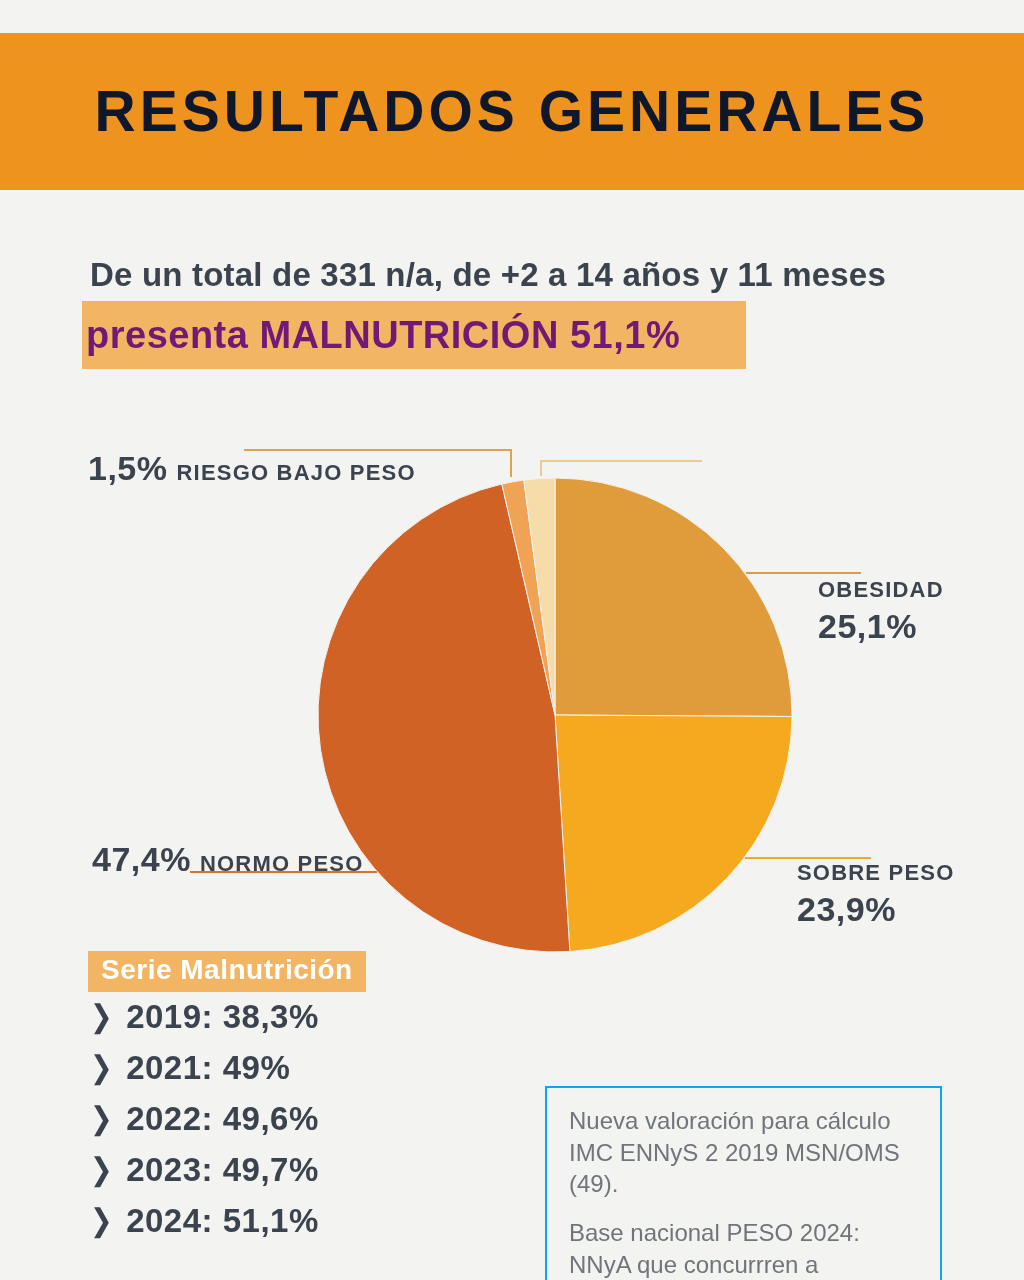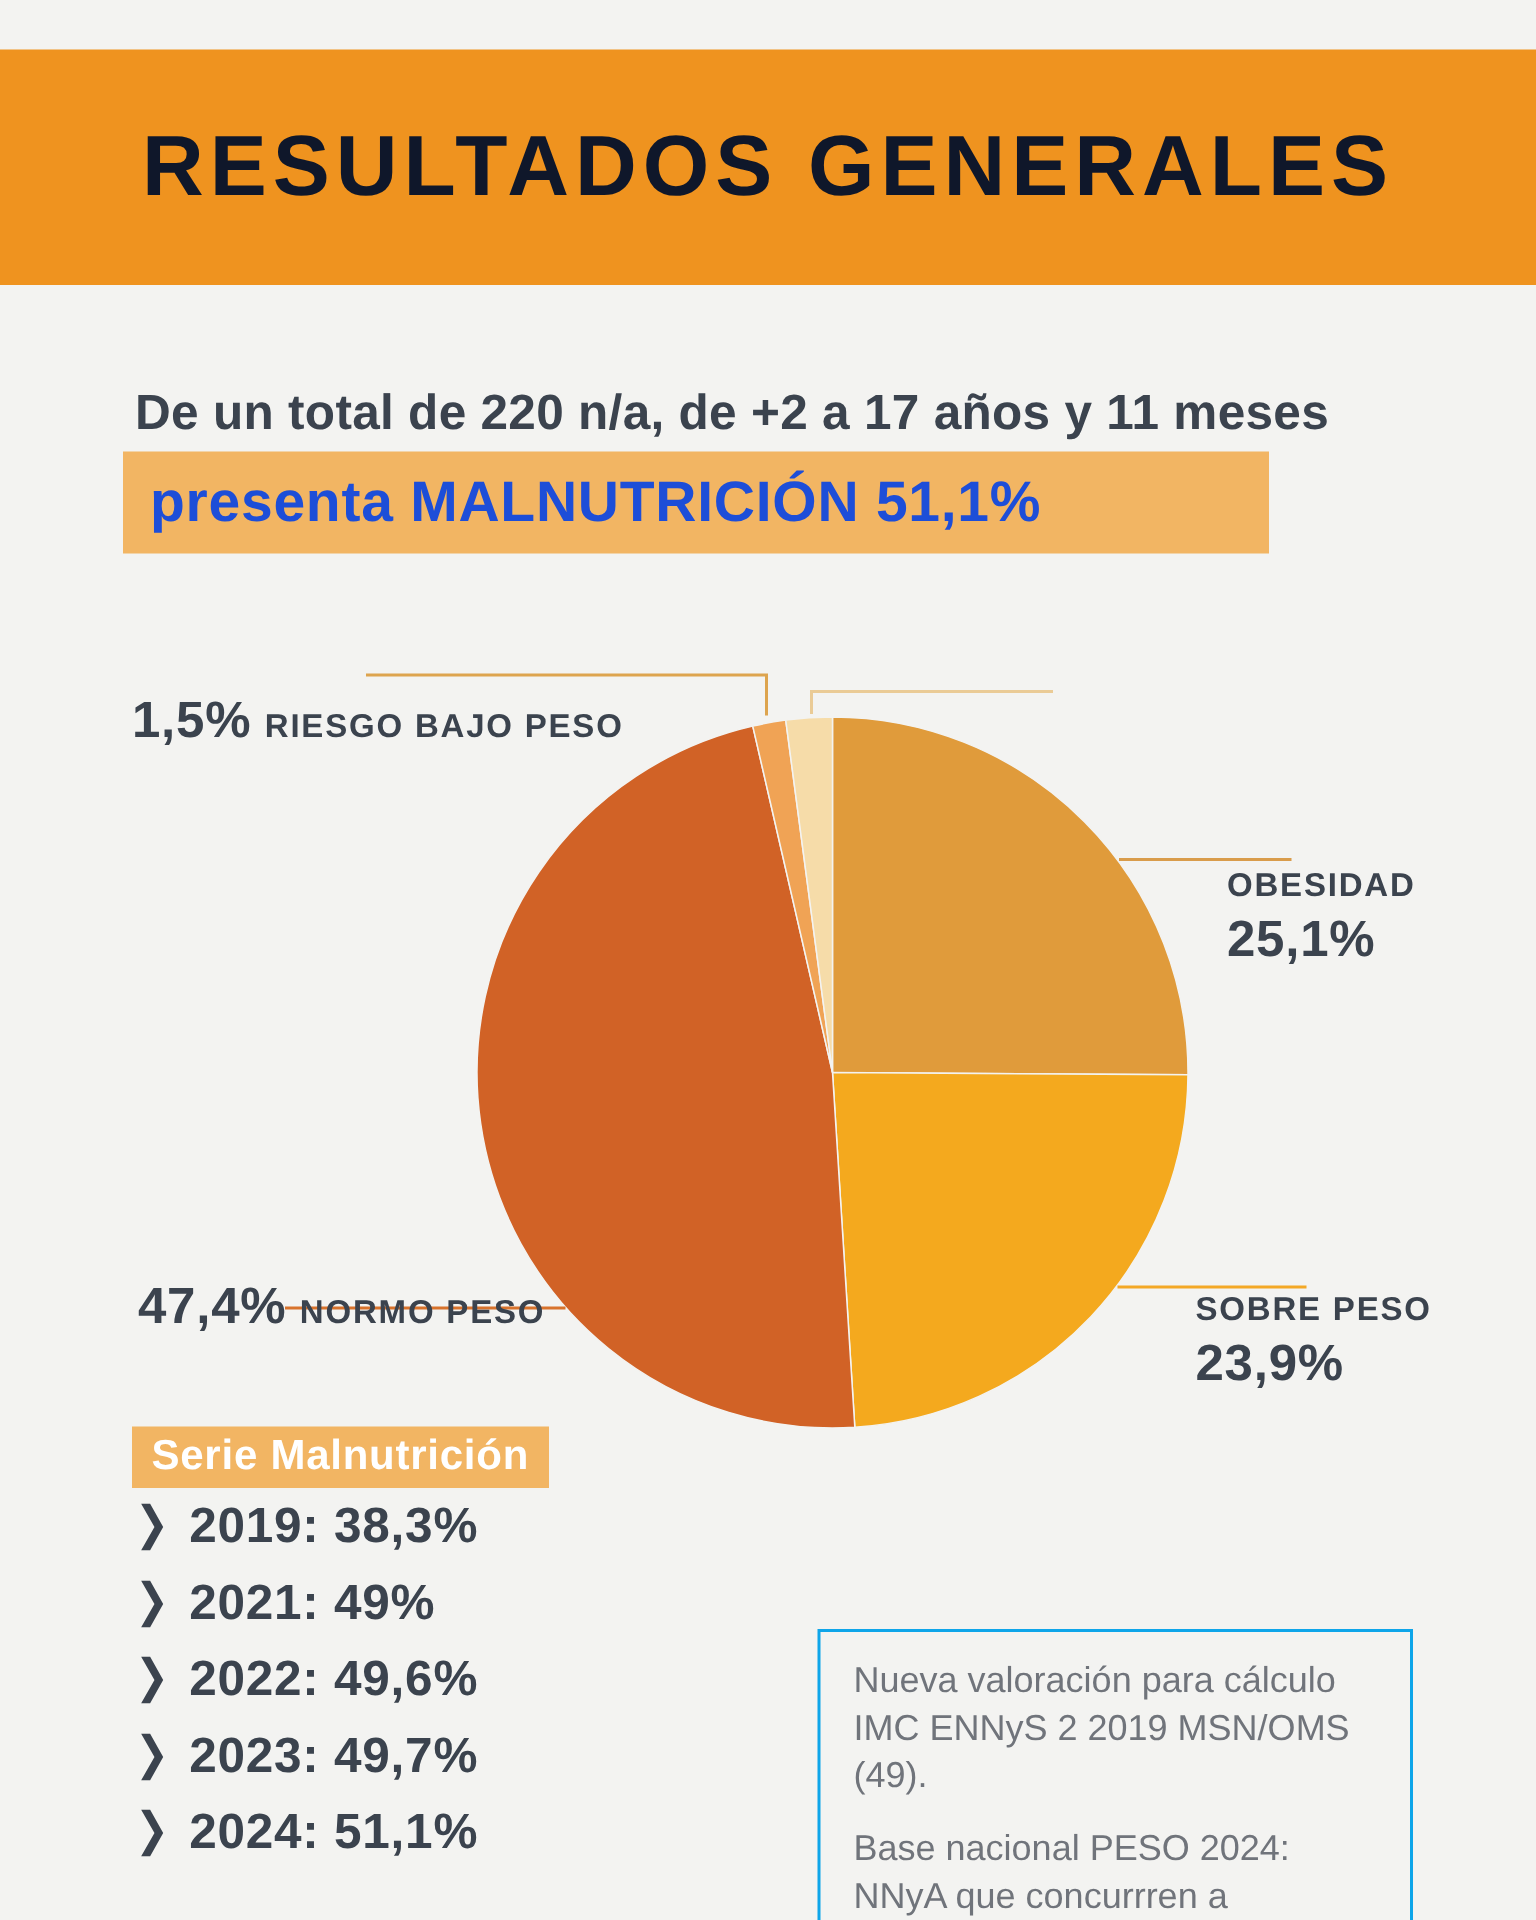"De un total de 220" div.subtitle { text: 220 n/a, de +2 a 17 -> 331 n/a, de +2 a 14 }
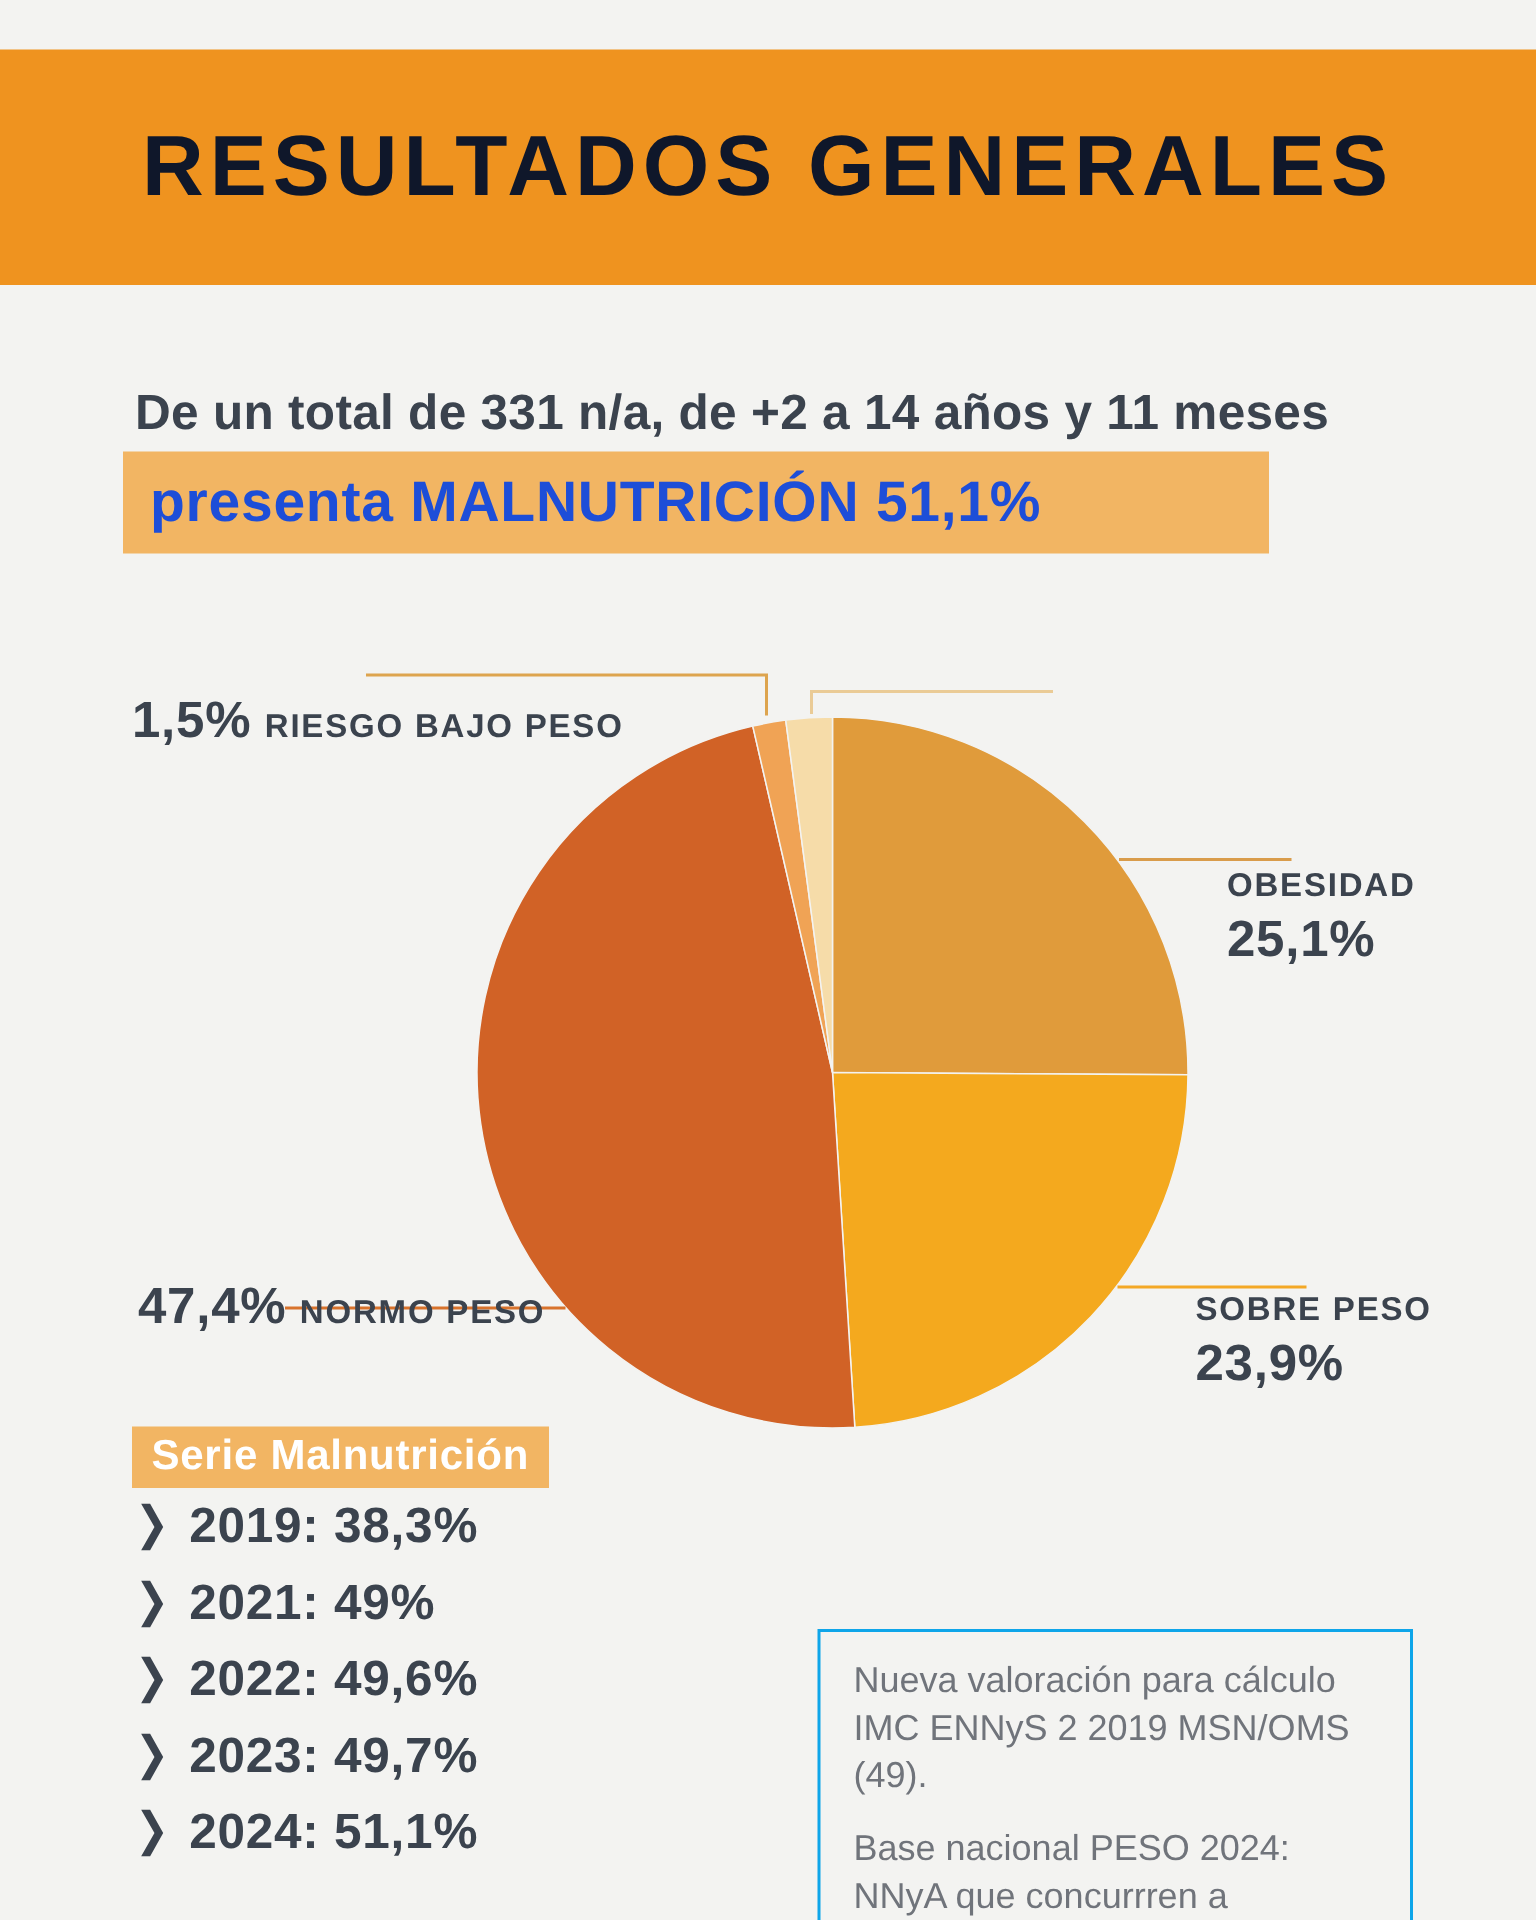"presenta MALNUTRICIÓN 51,1%" .highlight { color: #1d4ed8 -> #701a75; padding-left: 18px -> 4px; width: 764px -> 664px }
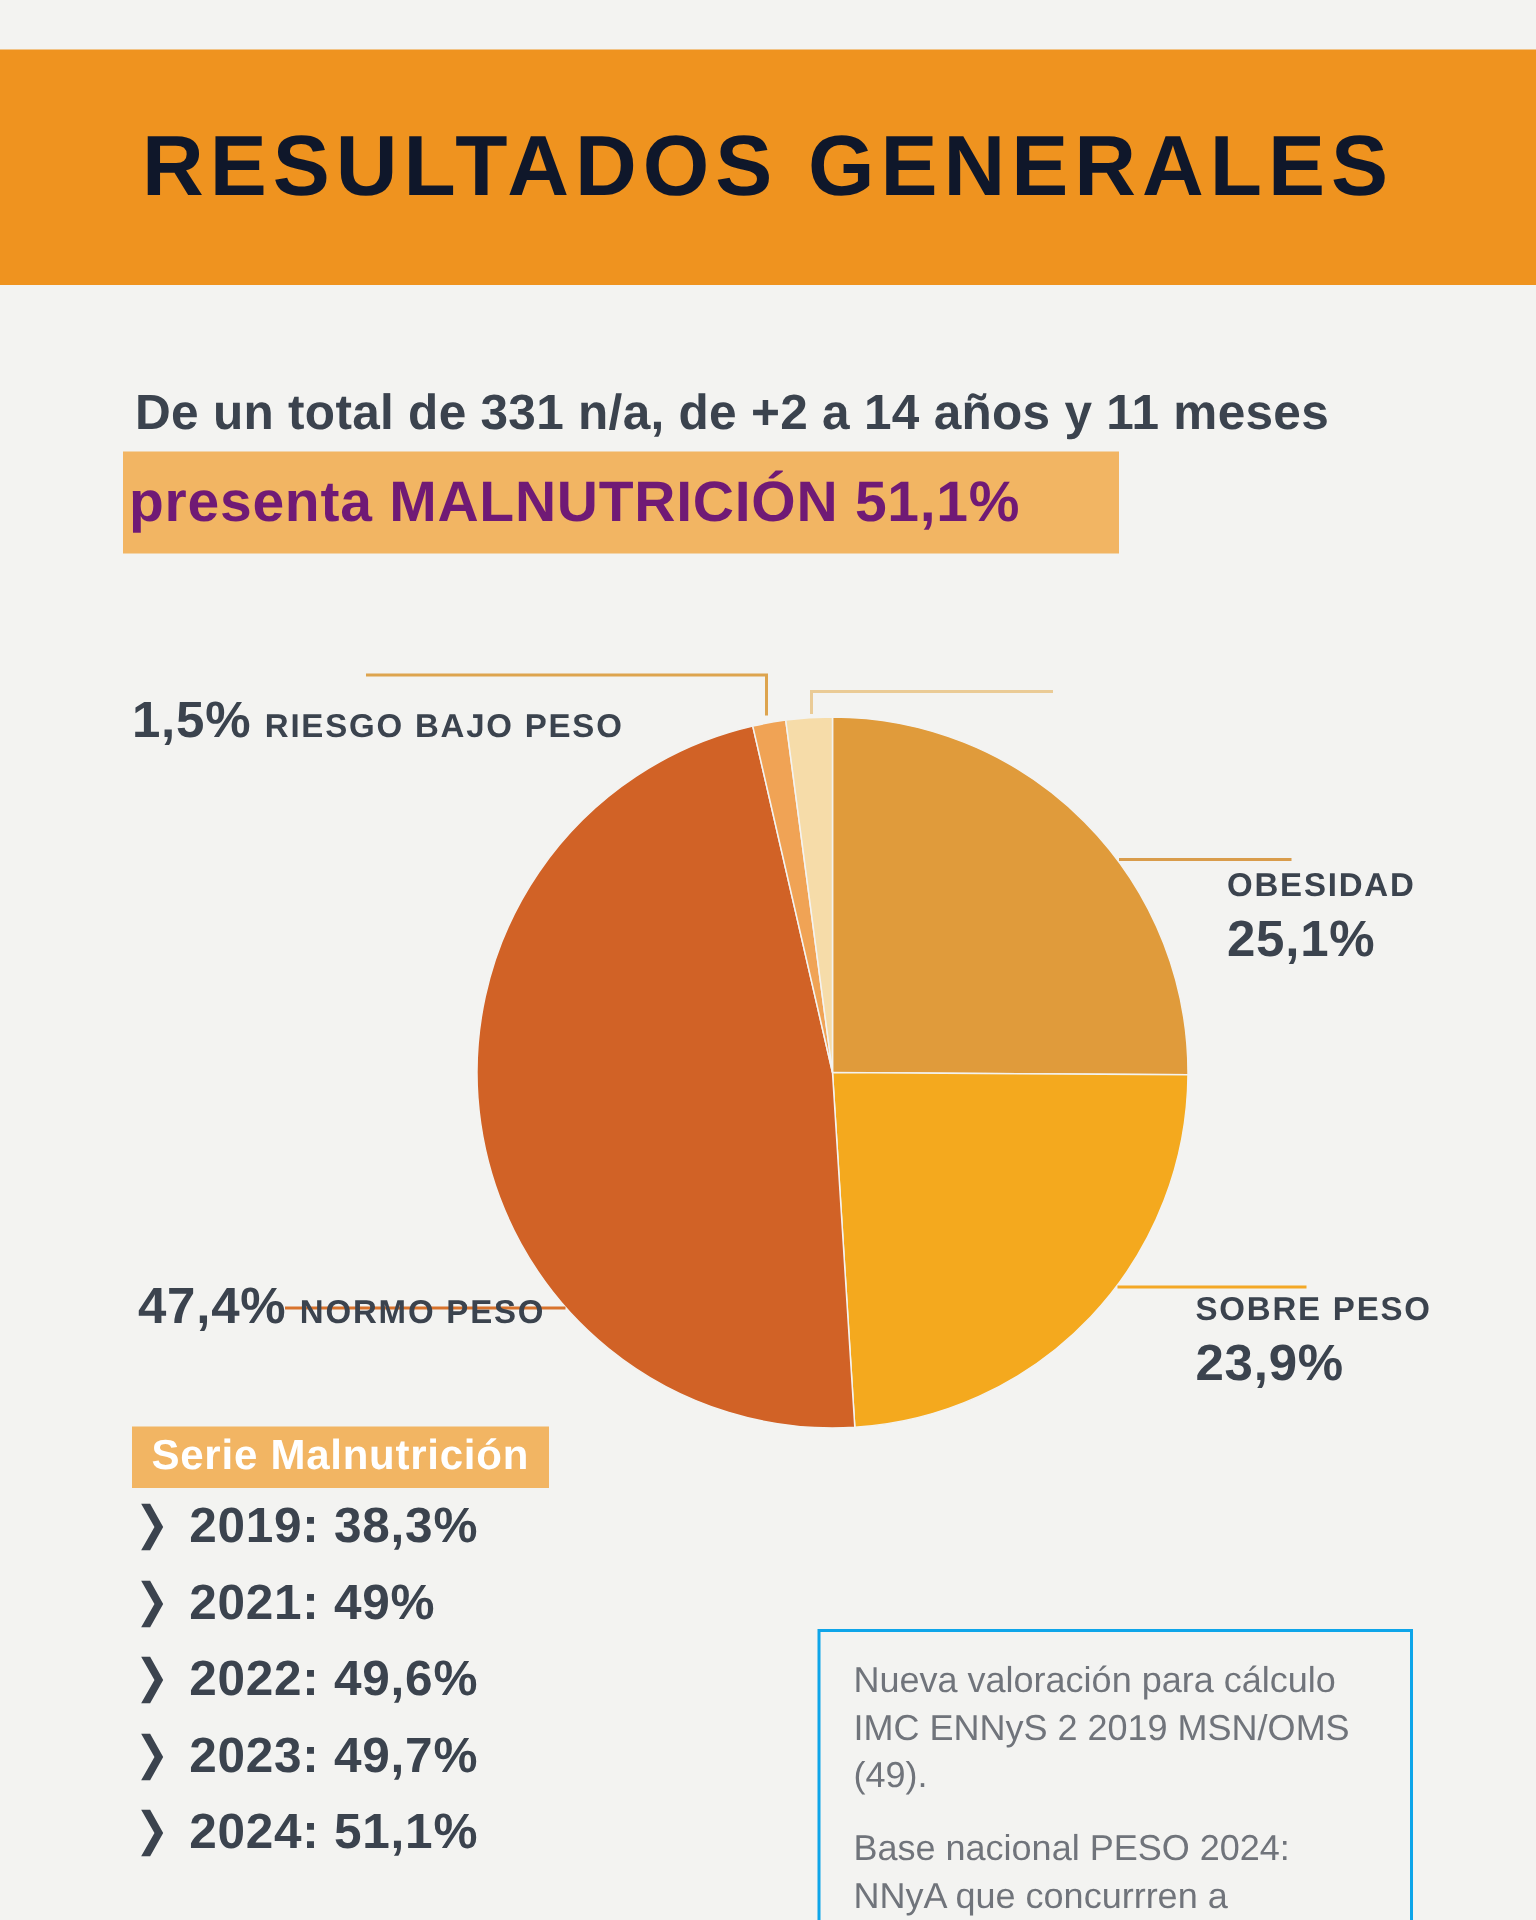"1,5%" .callout .row { margin-top: 12px -> none }
